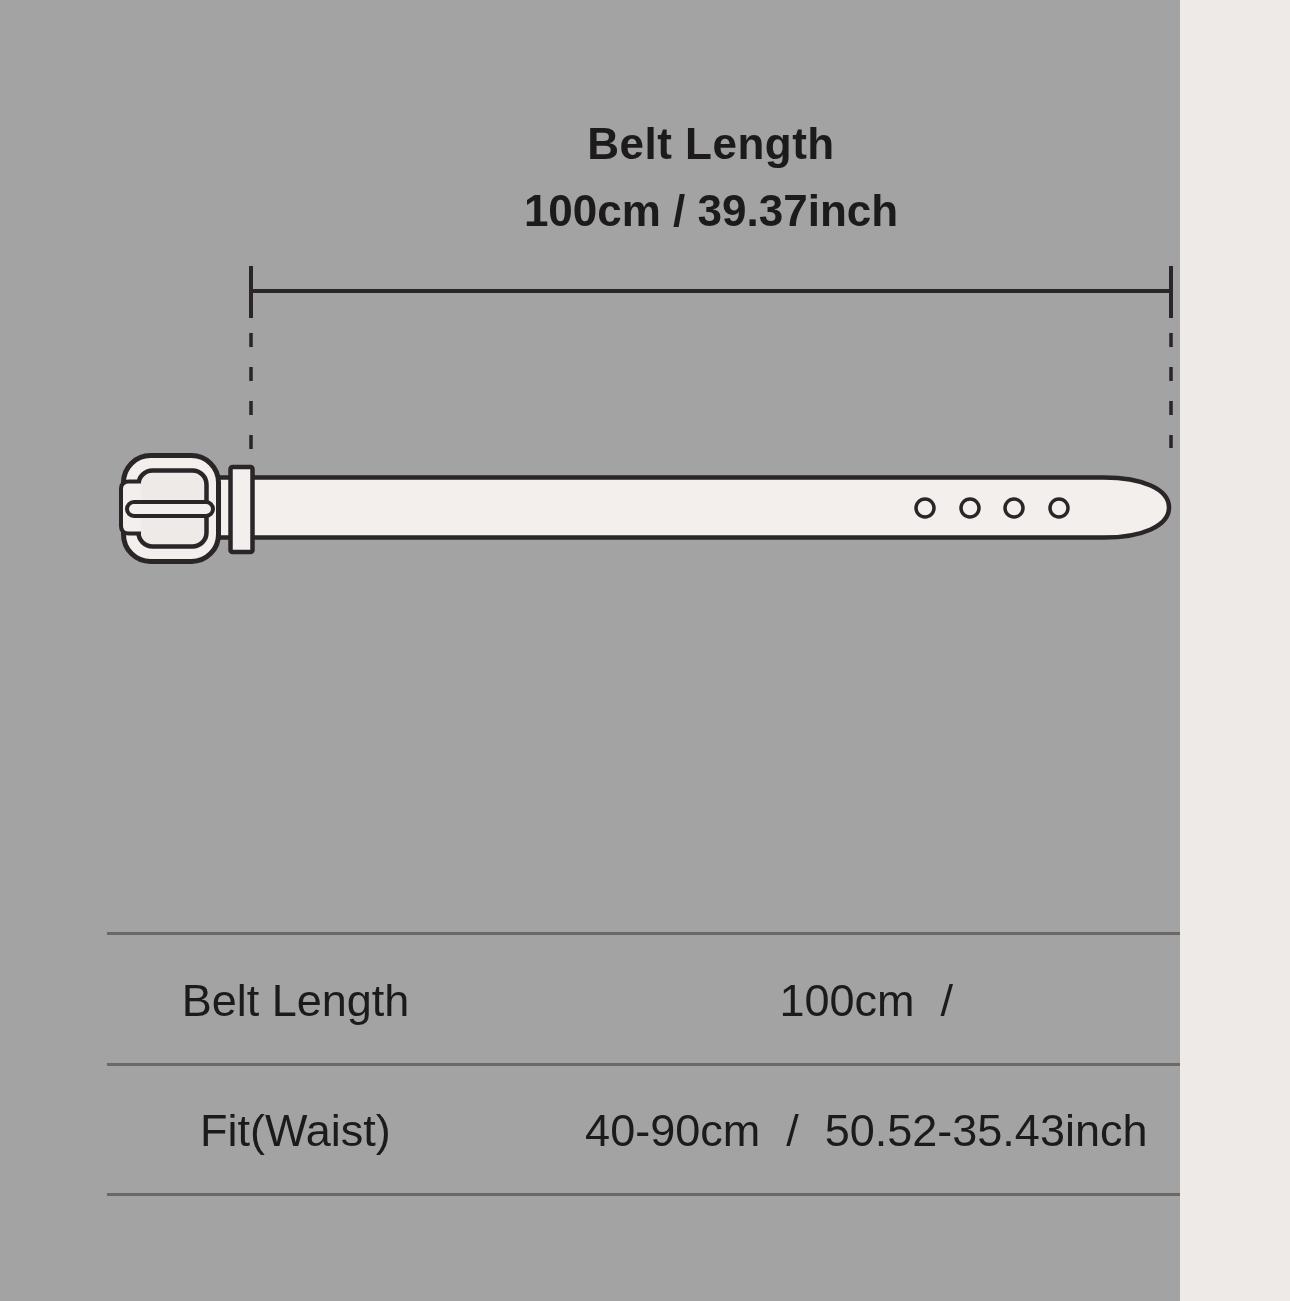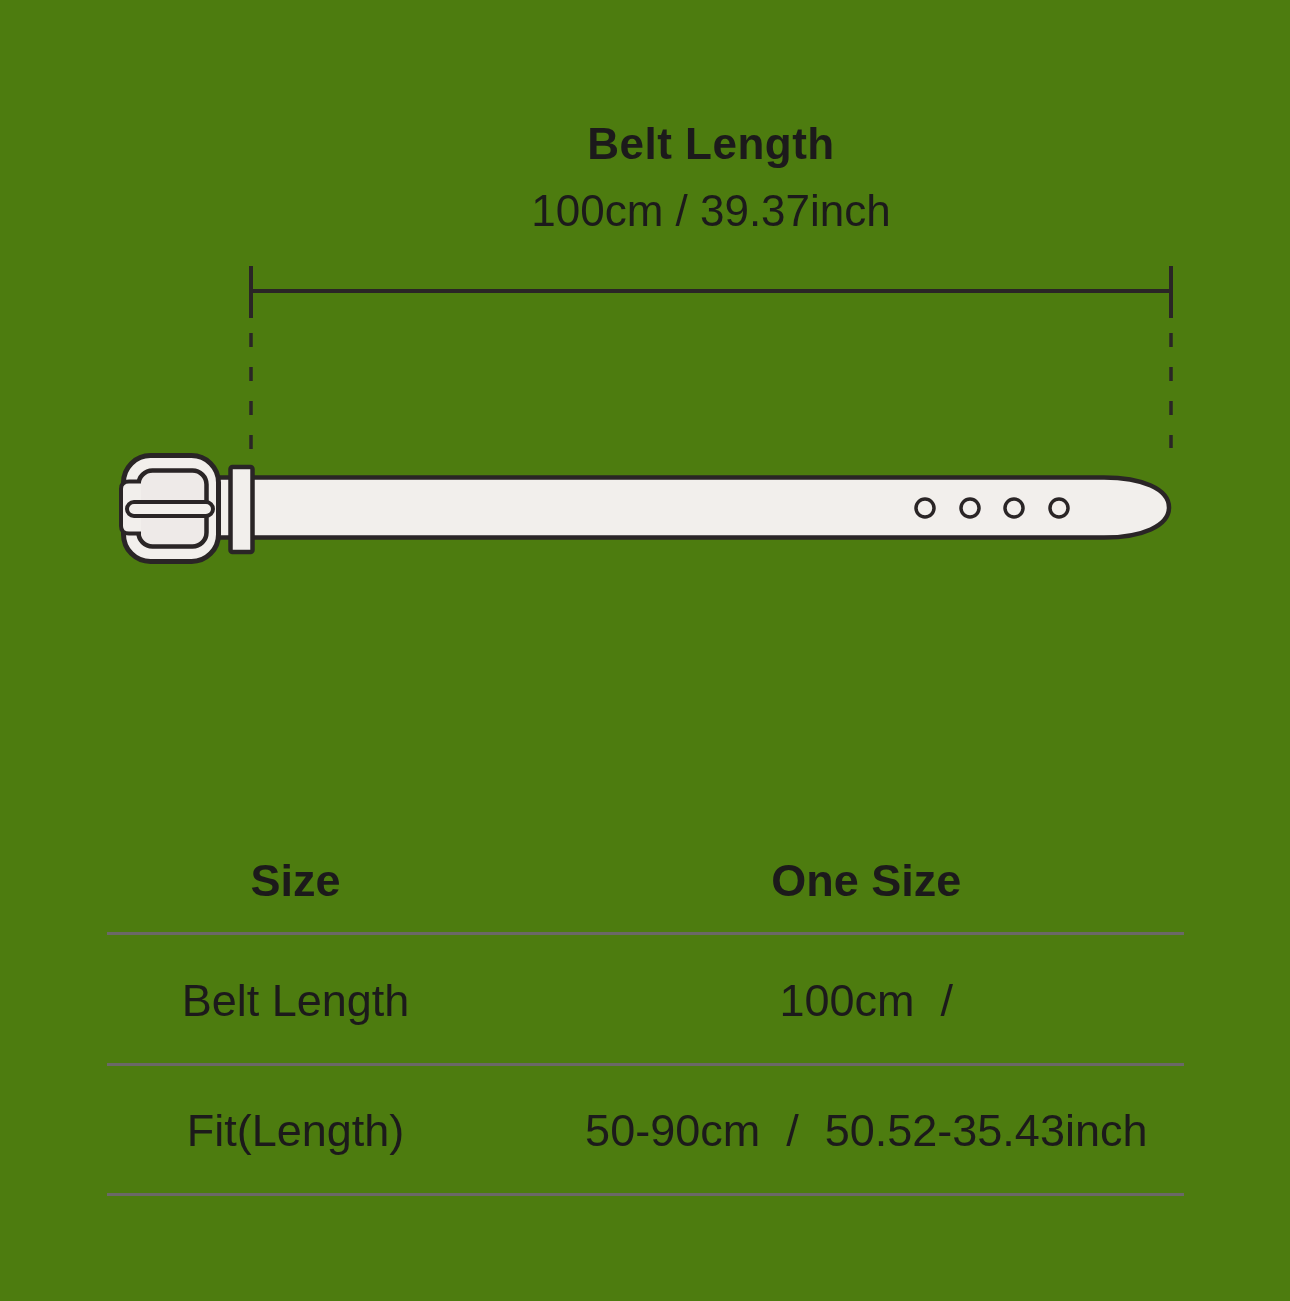"Belt Length" .canvas { background: #4d7c0f -> #a3a3a3; width: 1290px -> 1180px }
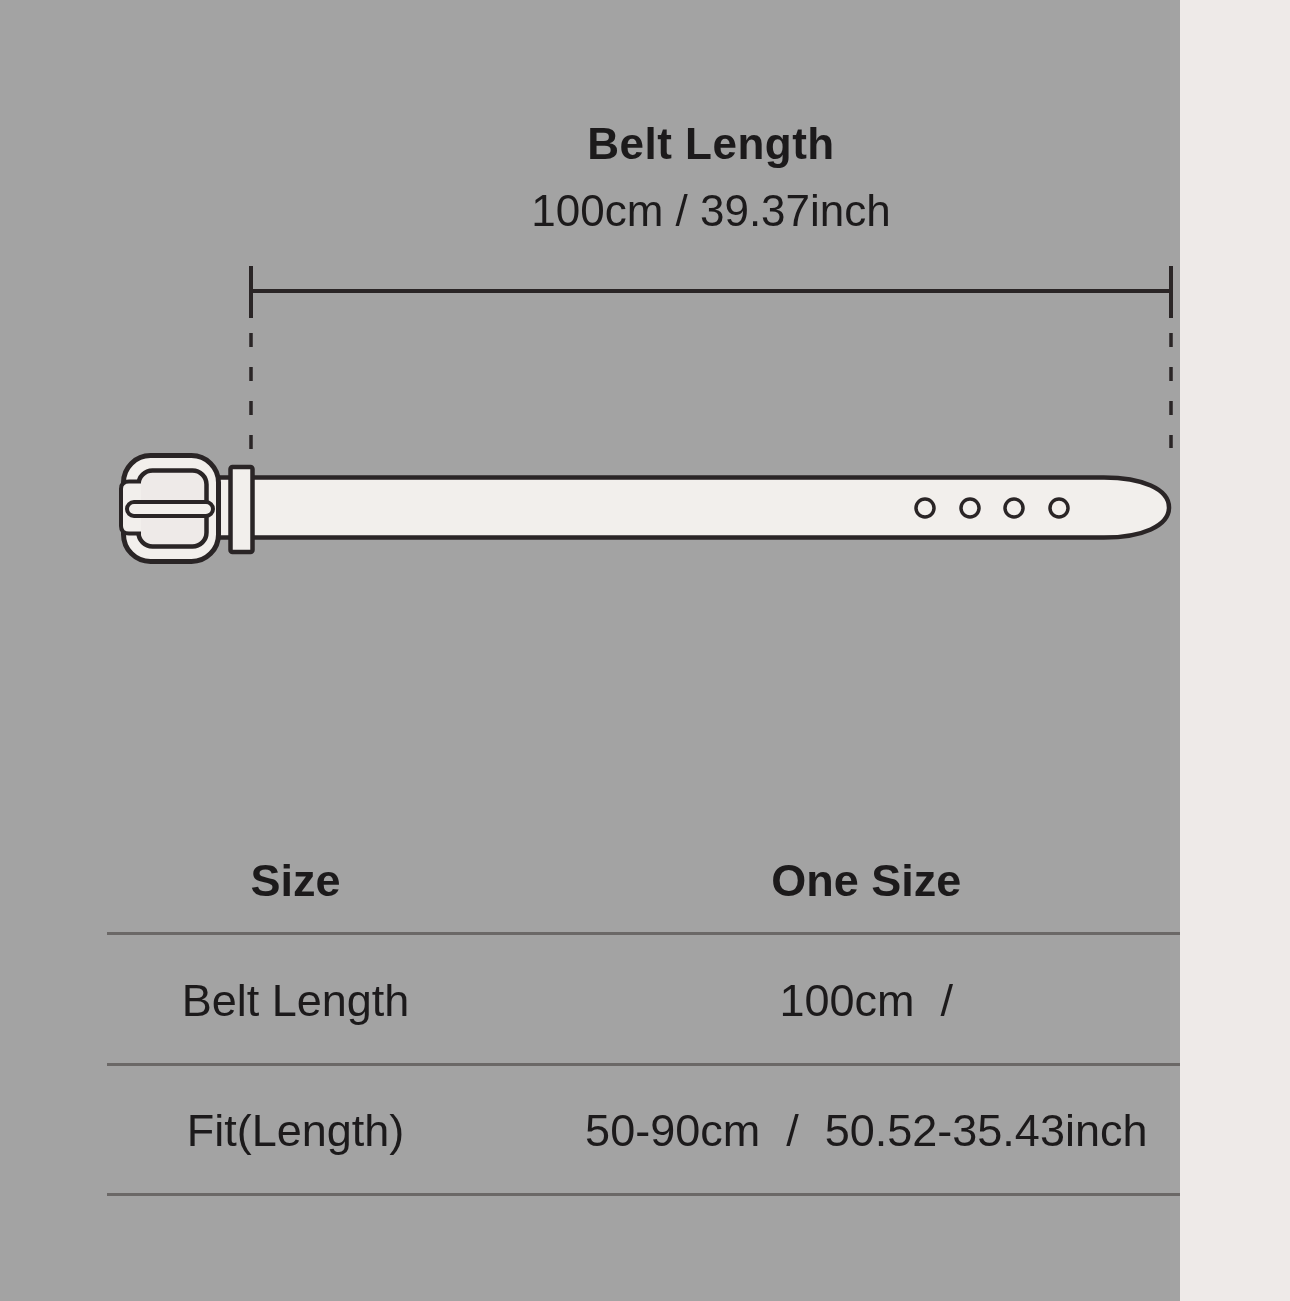"100cm / 39.37inch" .subtitle { font-weight: normal -> bold }
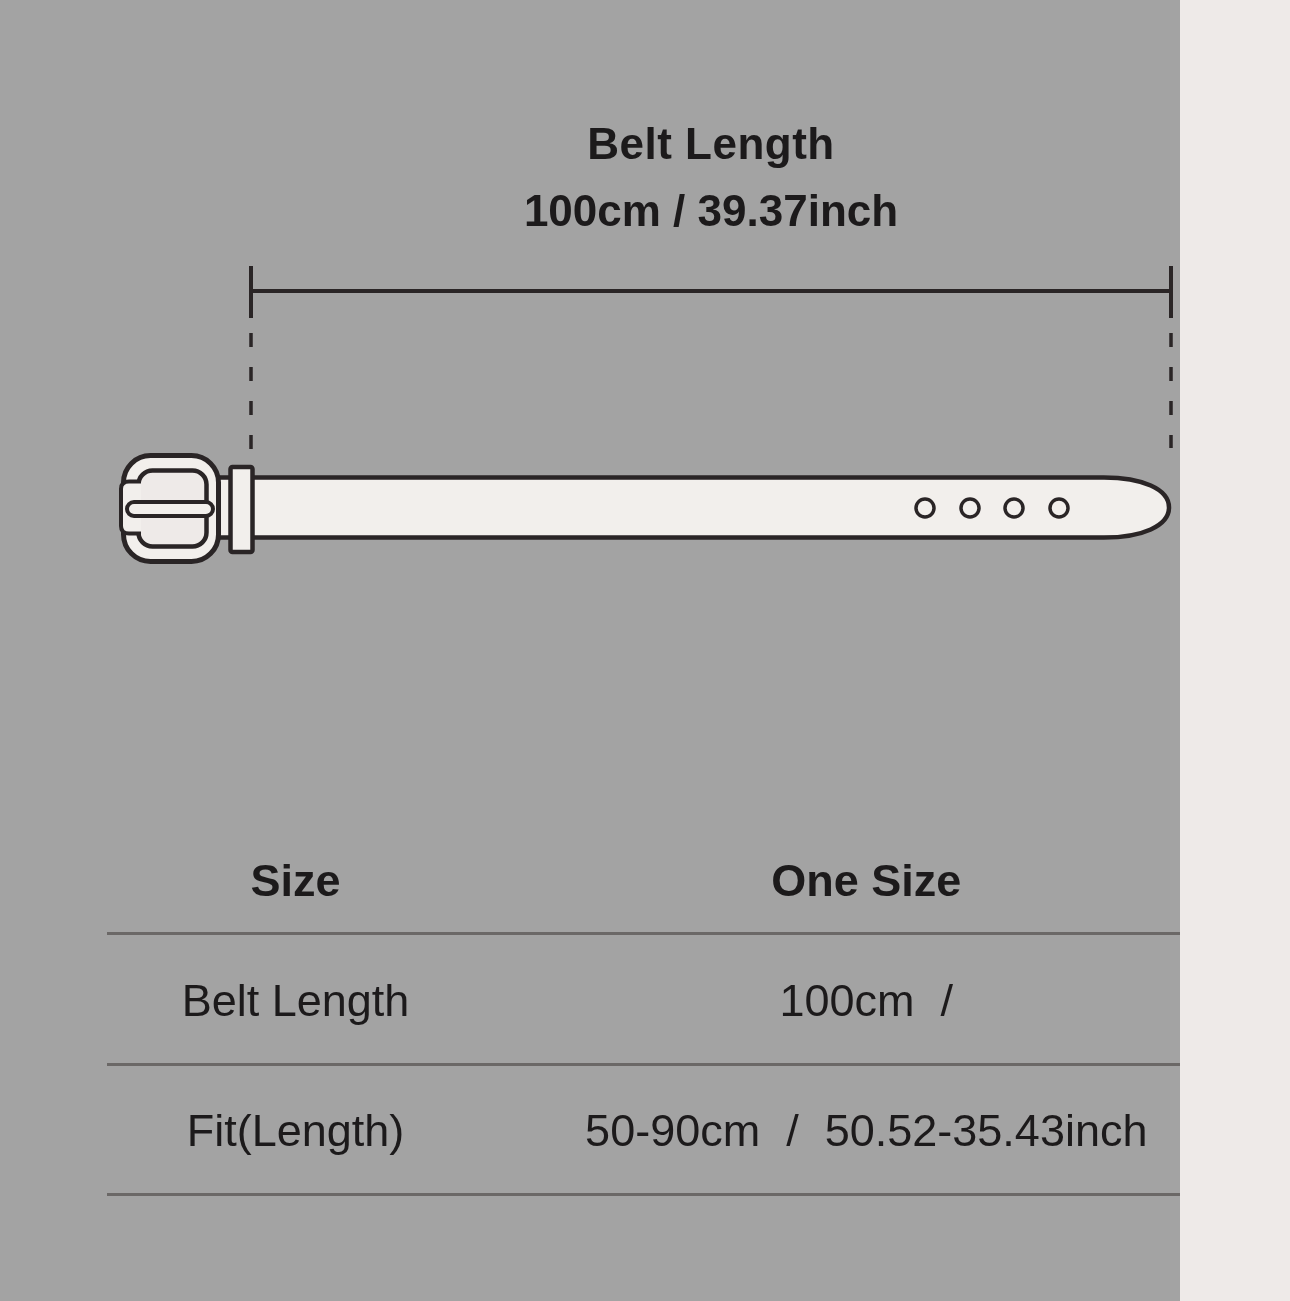"Size" div.t-row { html: <div> <div>Size</div> <div>One Size</div> </div> -> none }
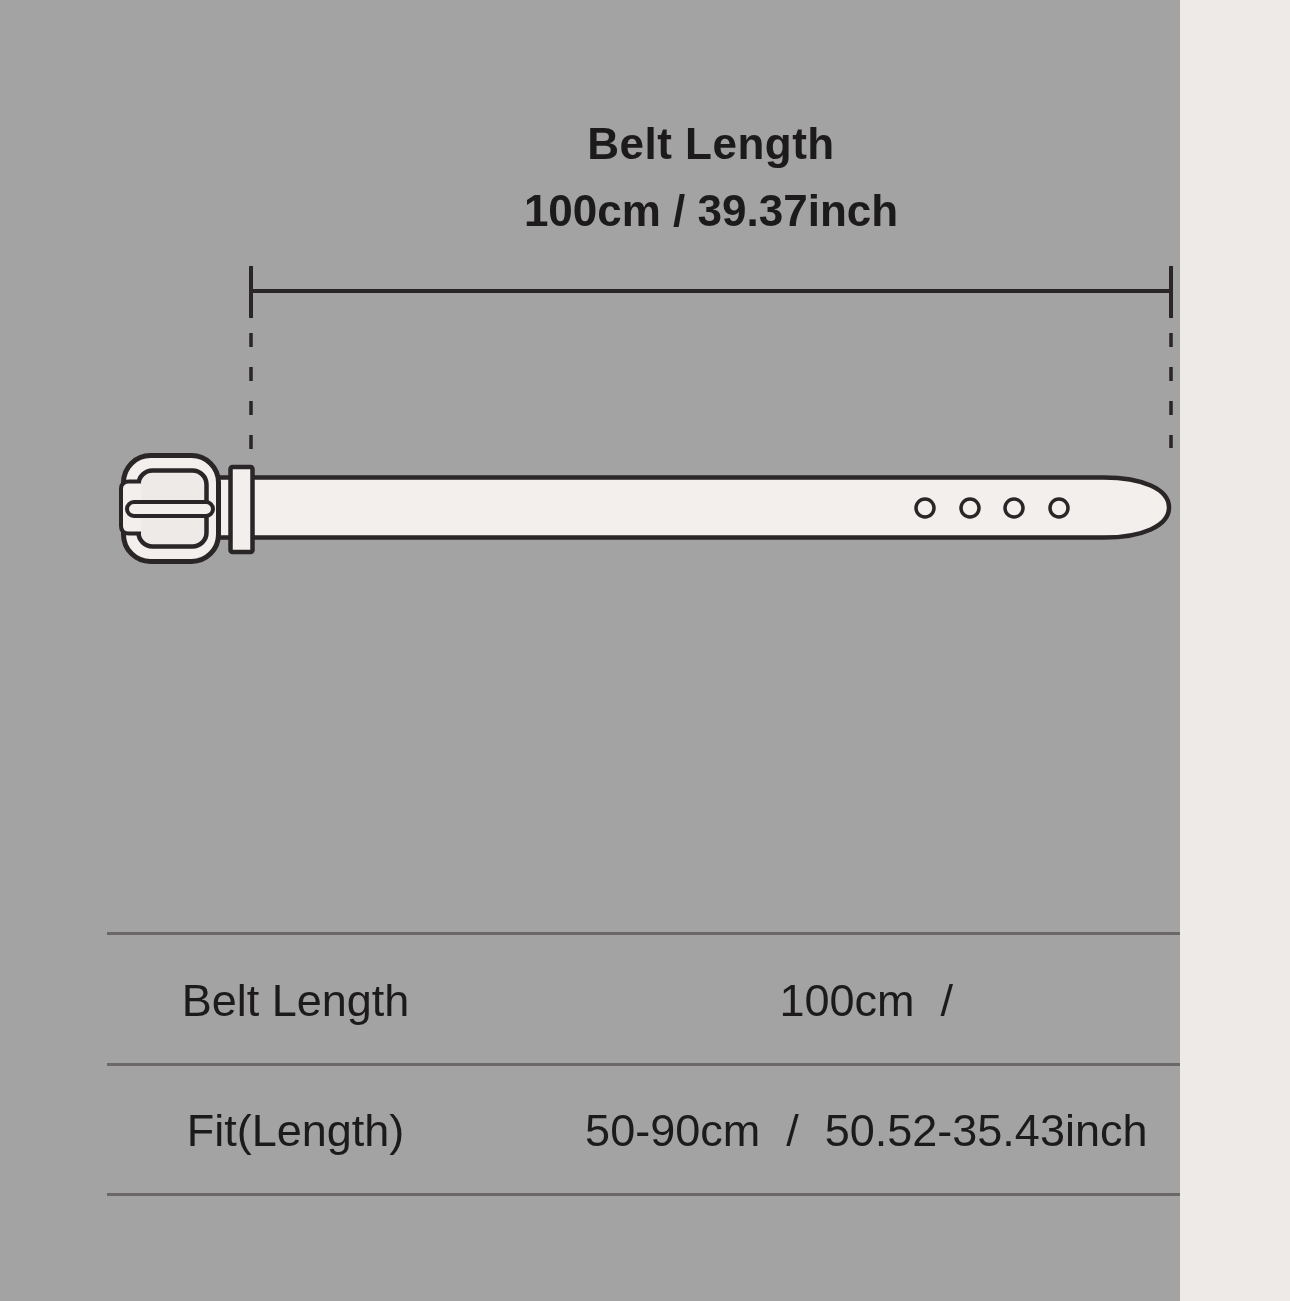"Fit(Length)" div.t-cell-label { text: Length -> Waist }
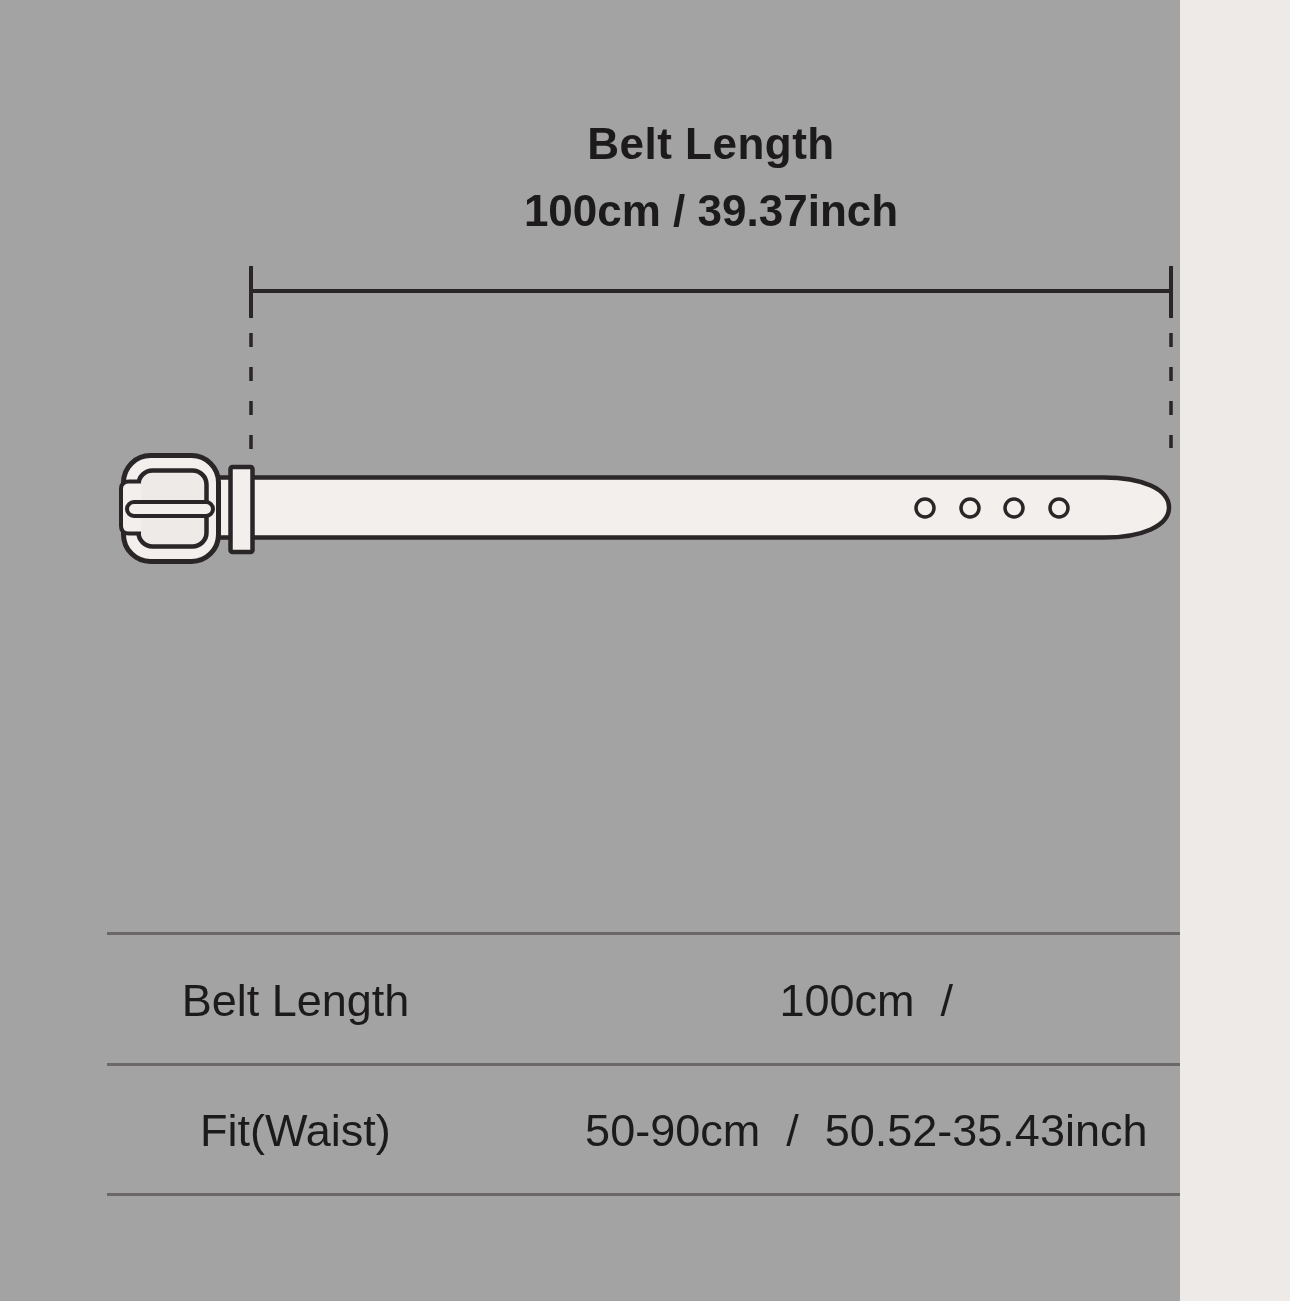"50-90cm" span { text: 50-90cm -> 40-90cm }
